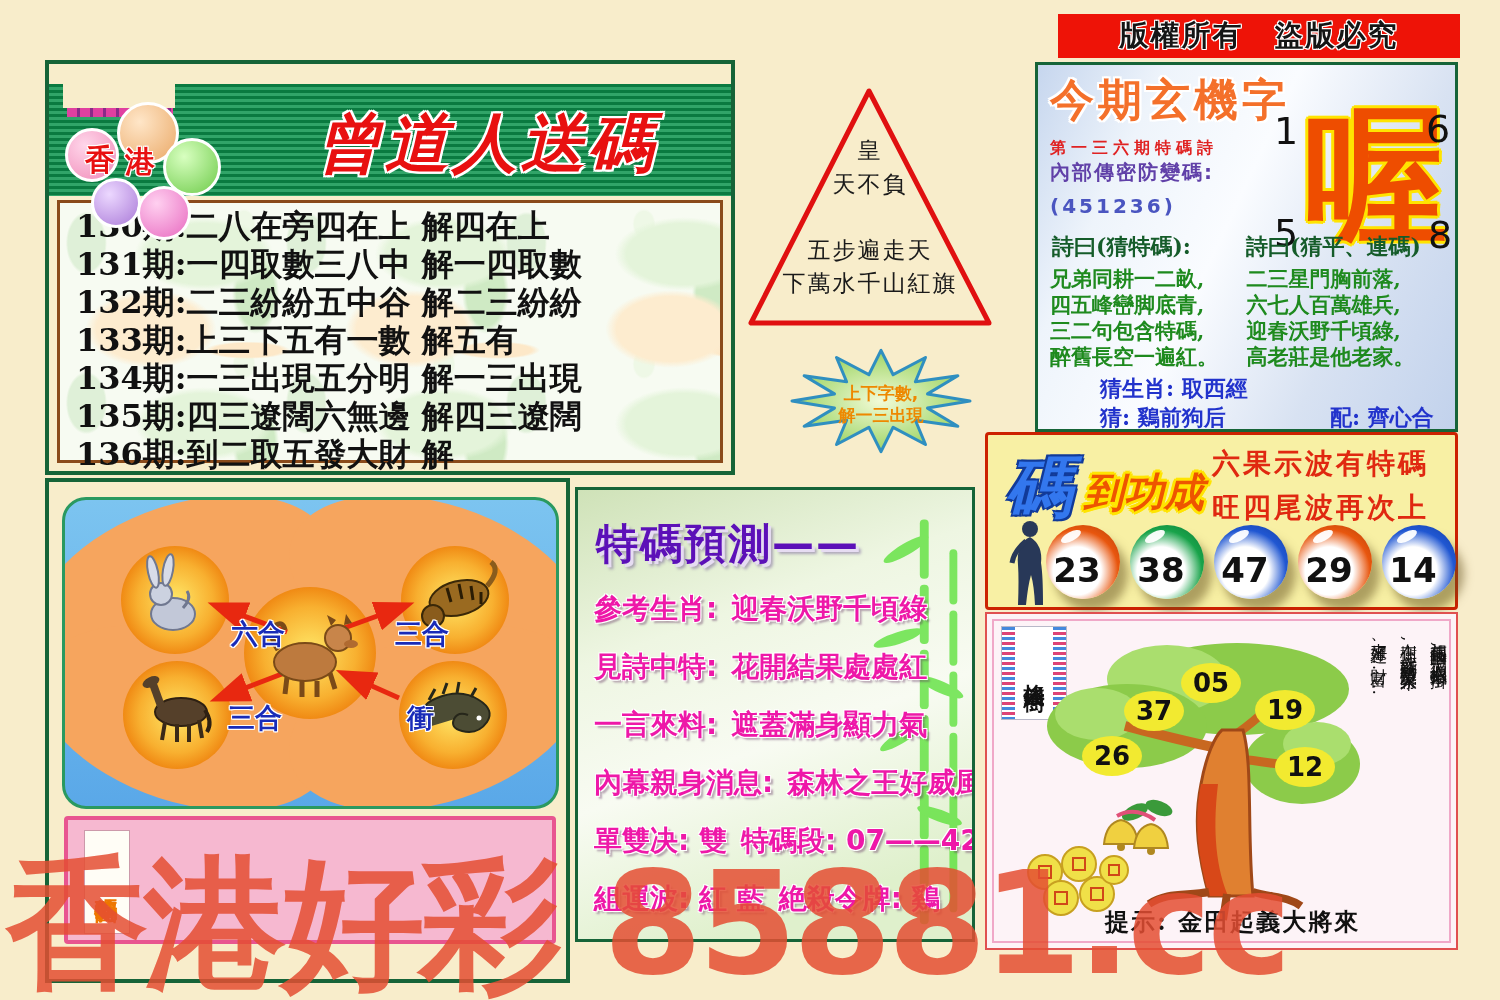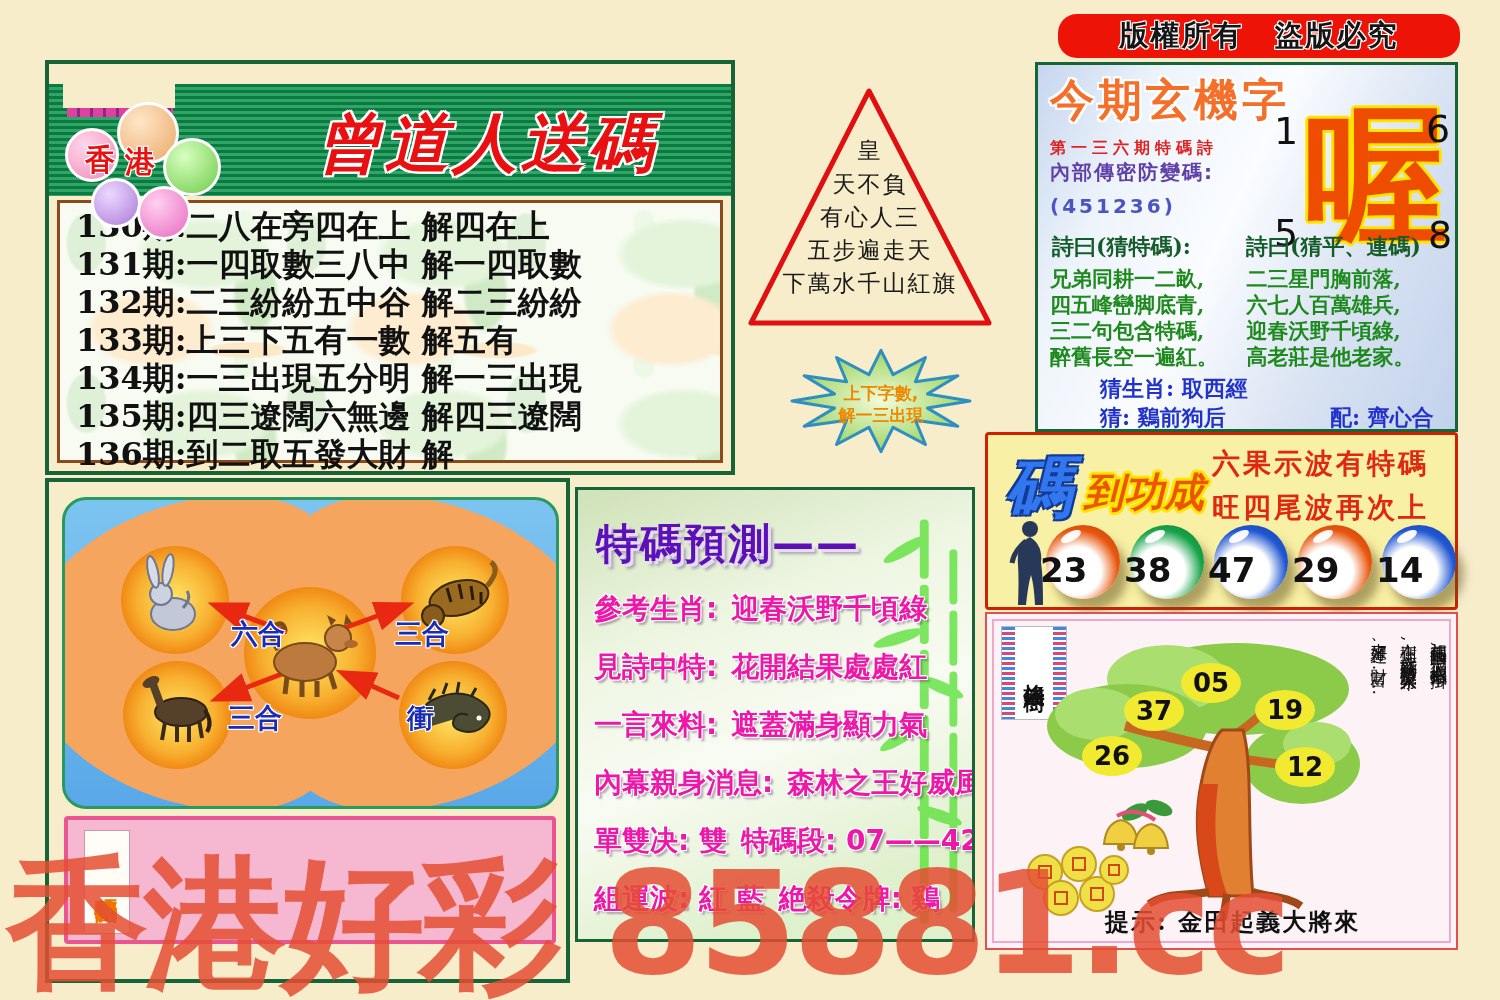"版權所有 盜版必究" .copyright { border-radius: 19px -> none }
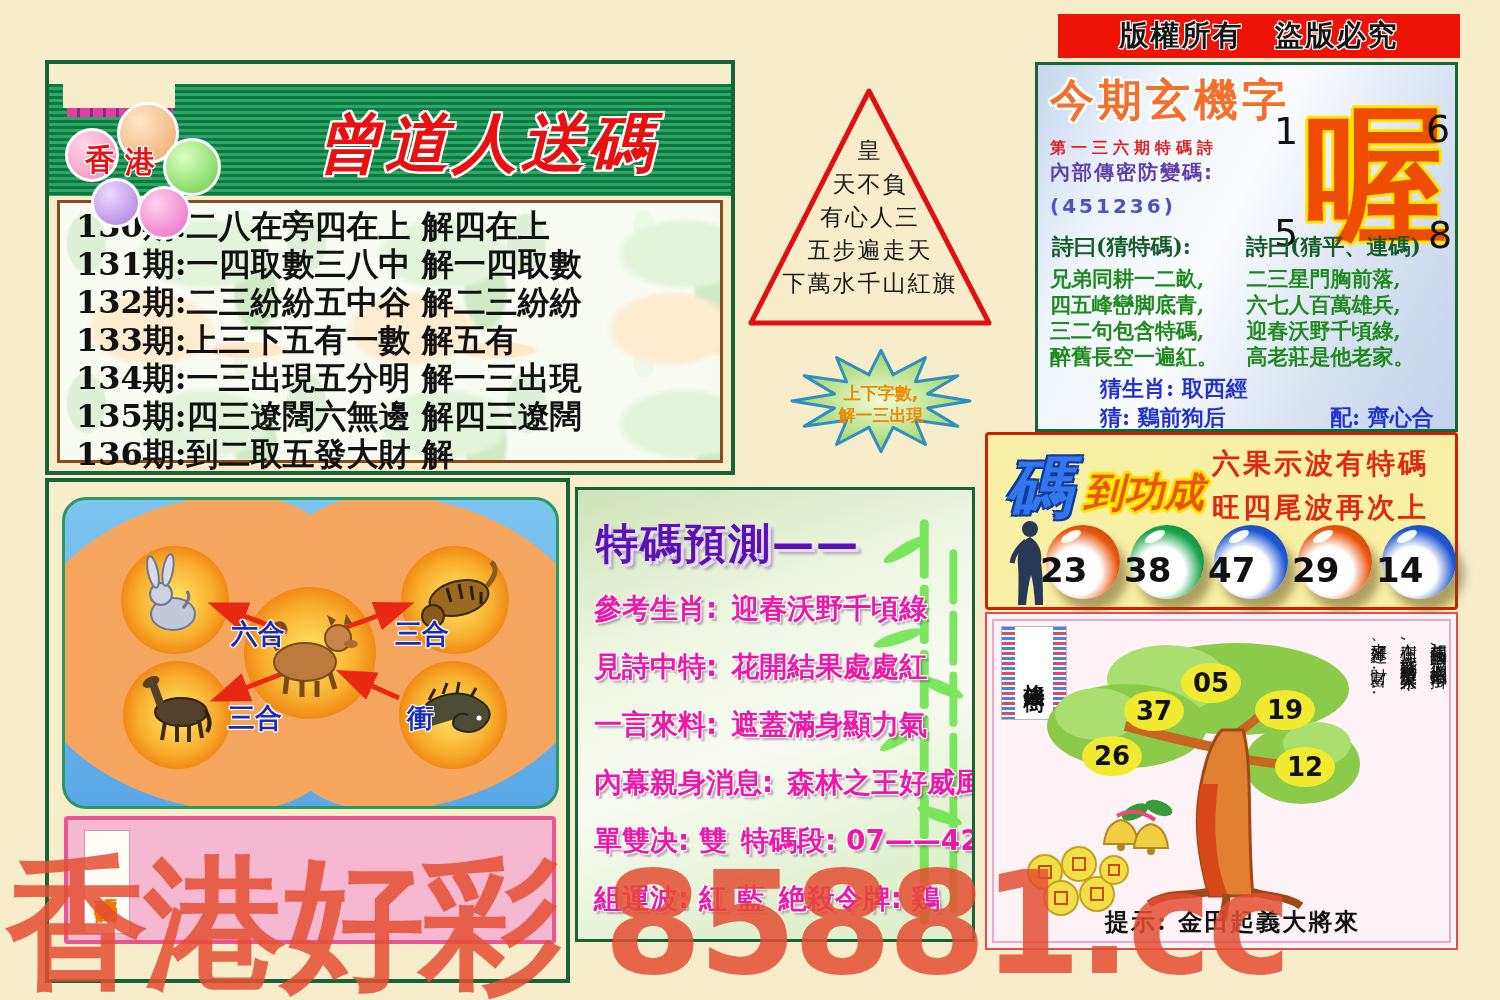"有心人三" div.tri-row { html: <div>有心人三</div> -> none }
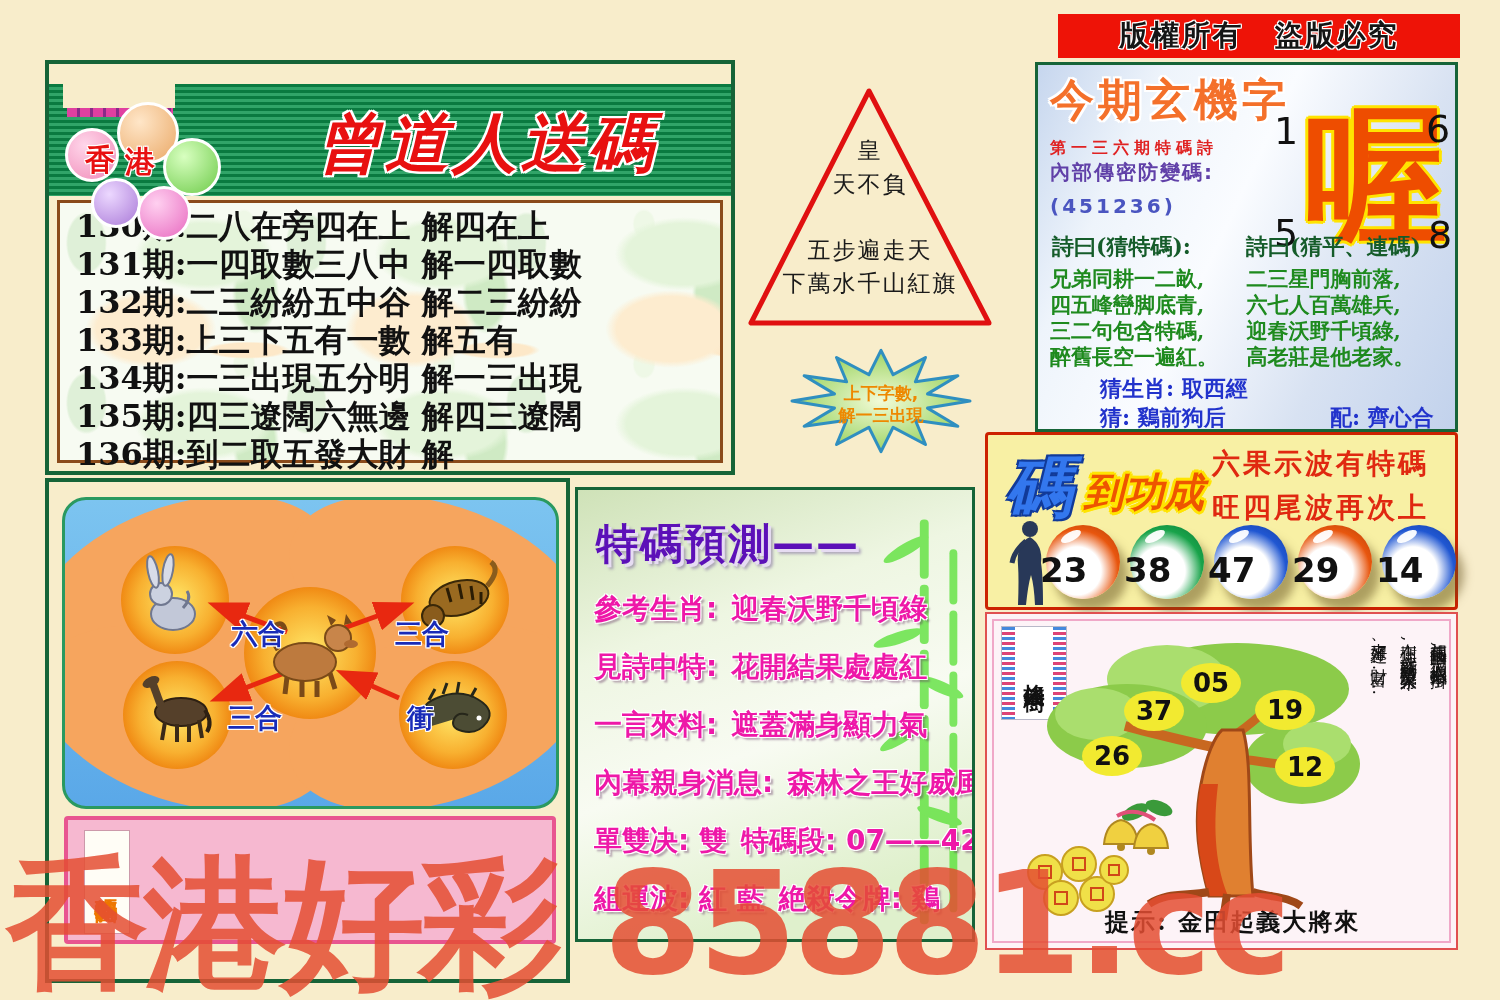"23" .ball { justify-content: flex-start -> center }
